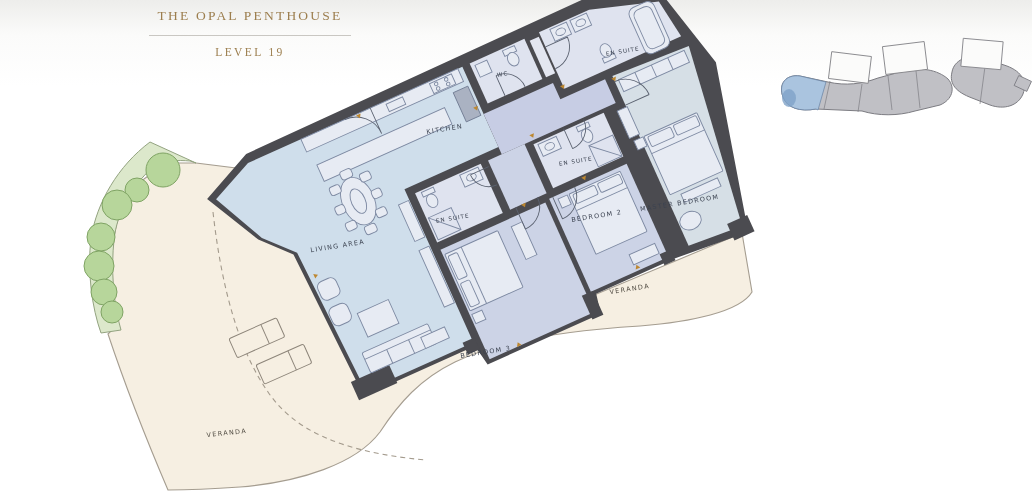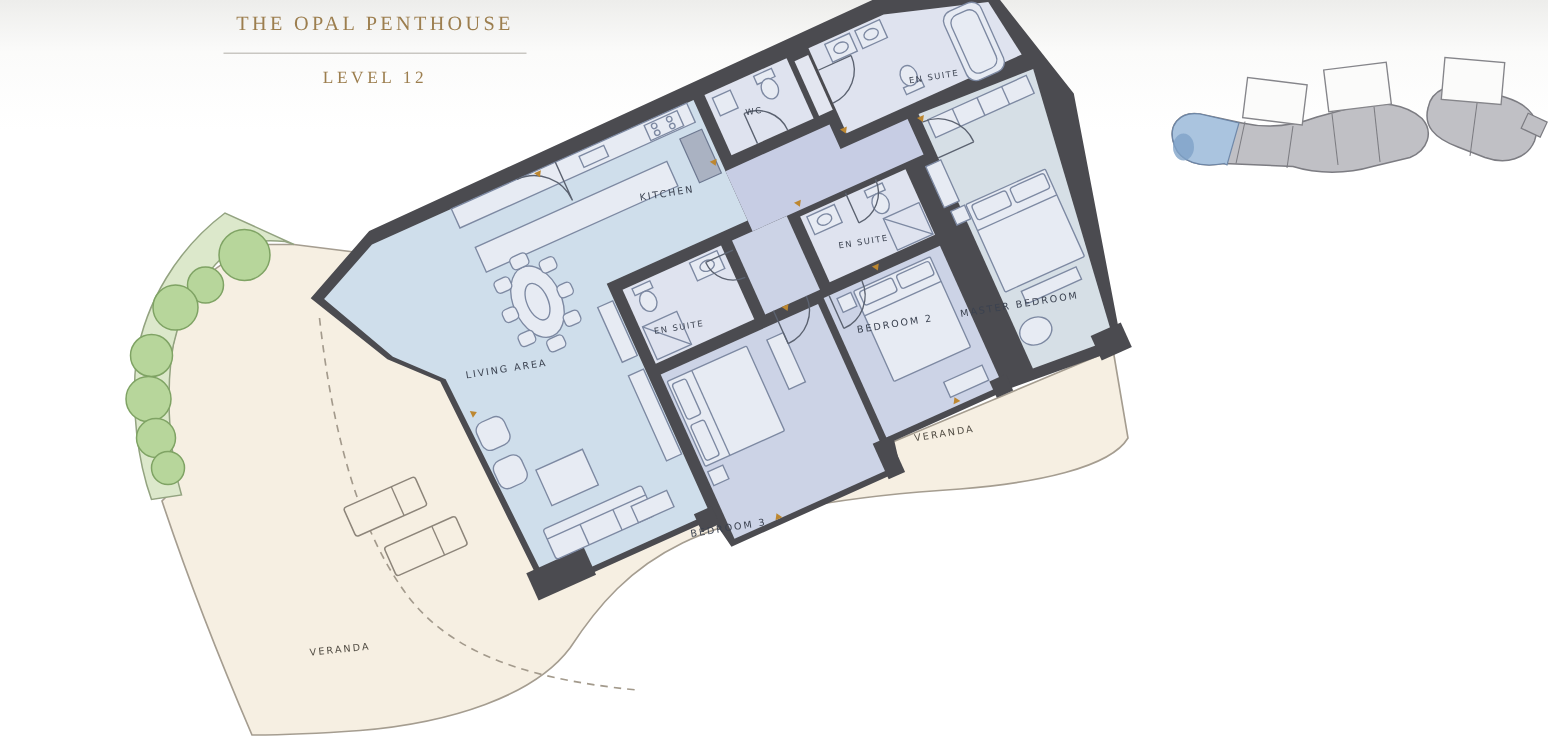"LEVEL 12" div.level { text: 12 -> 19 }
